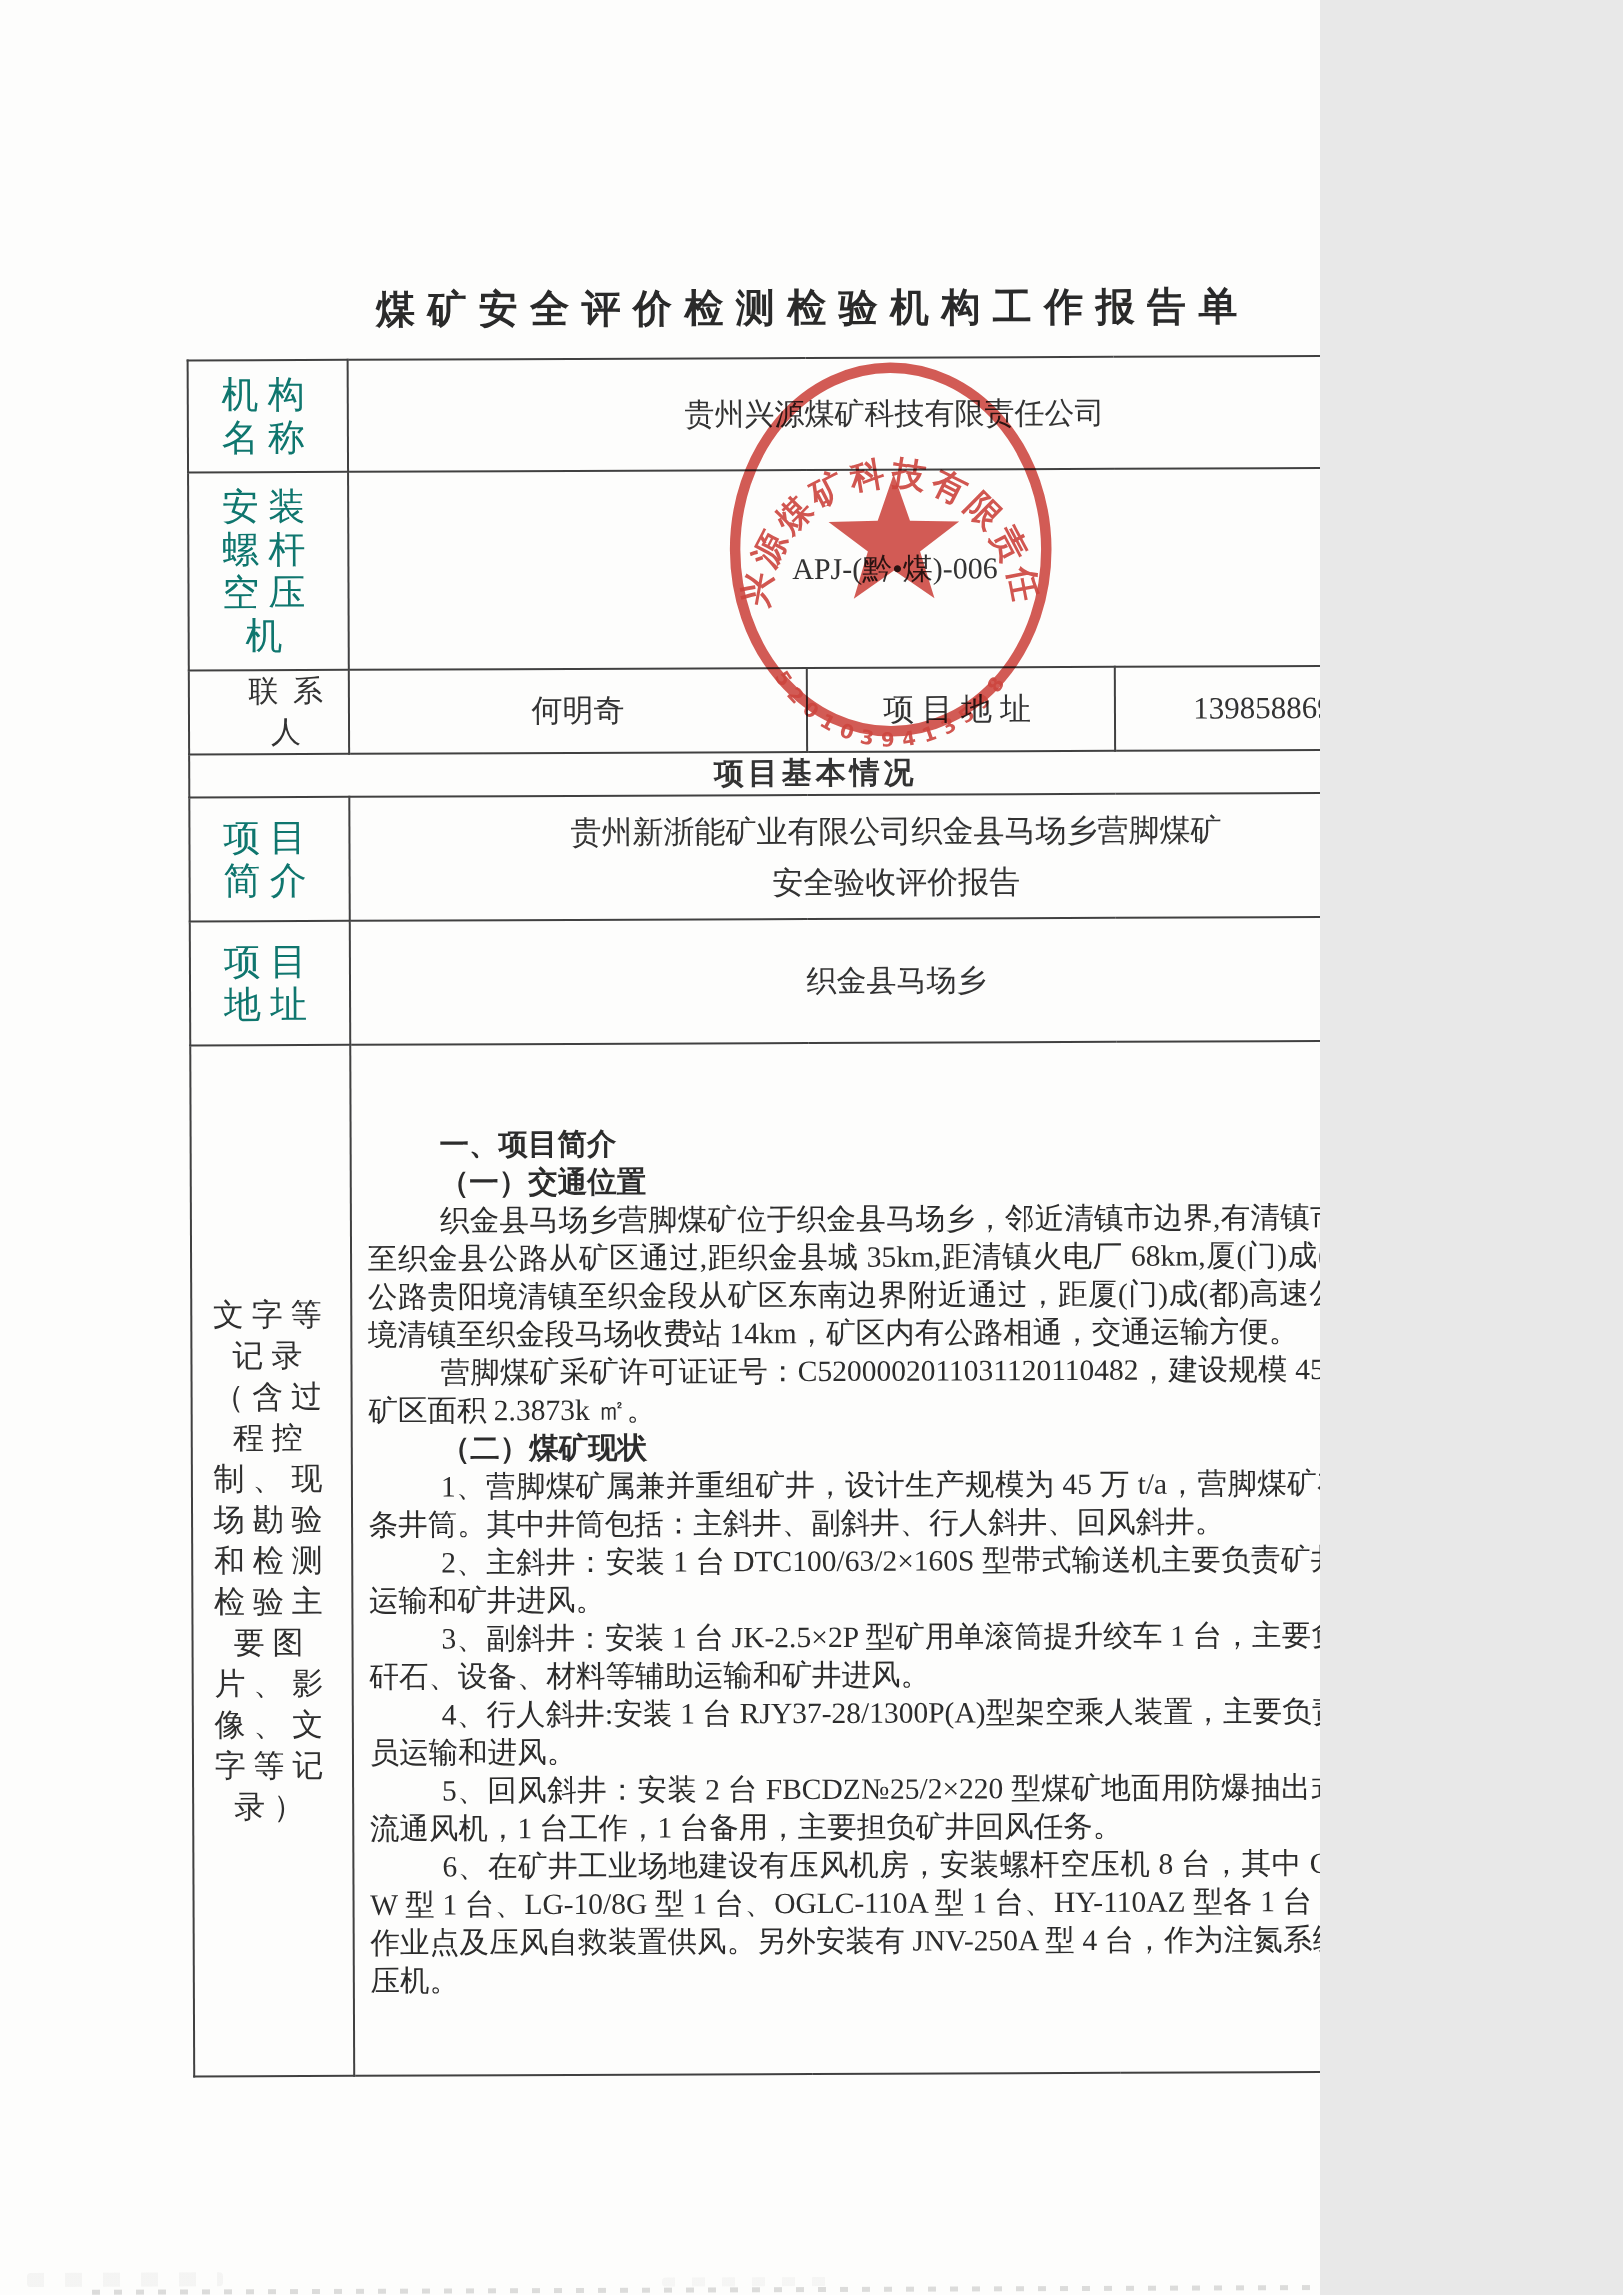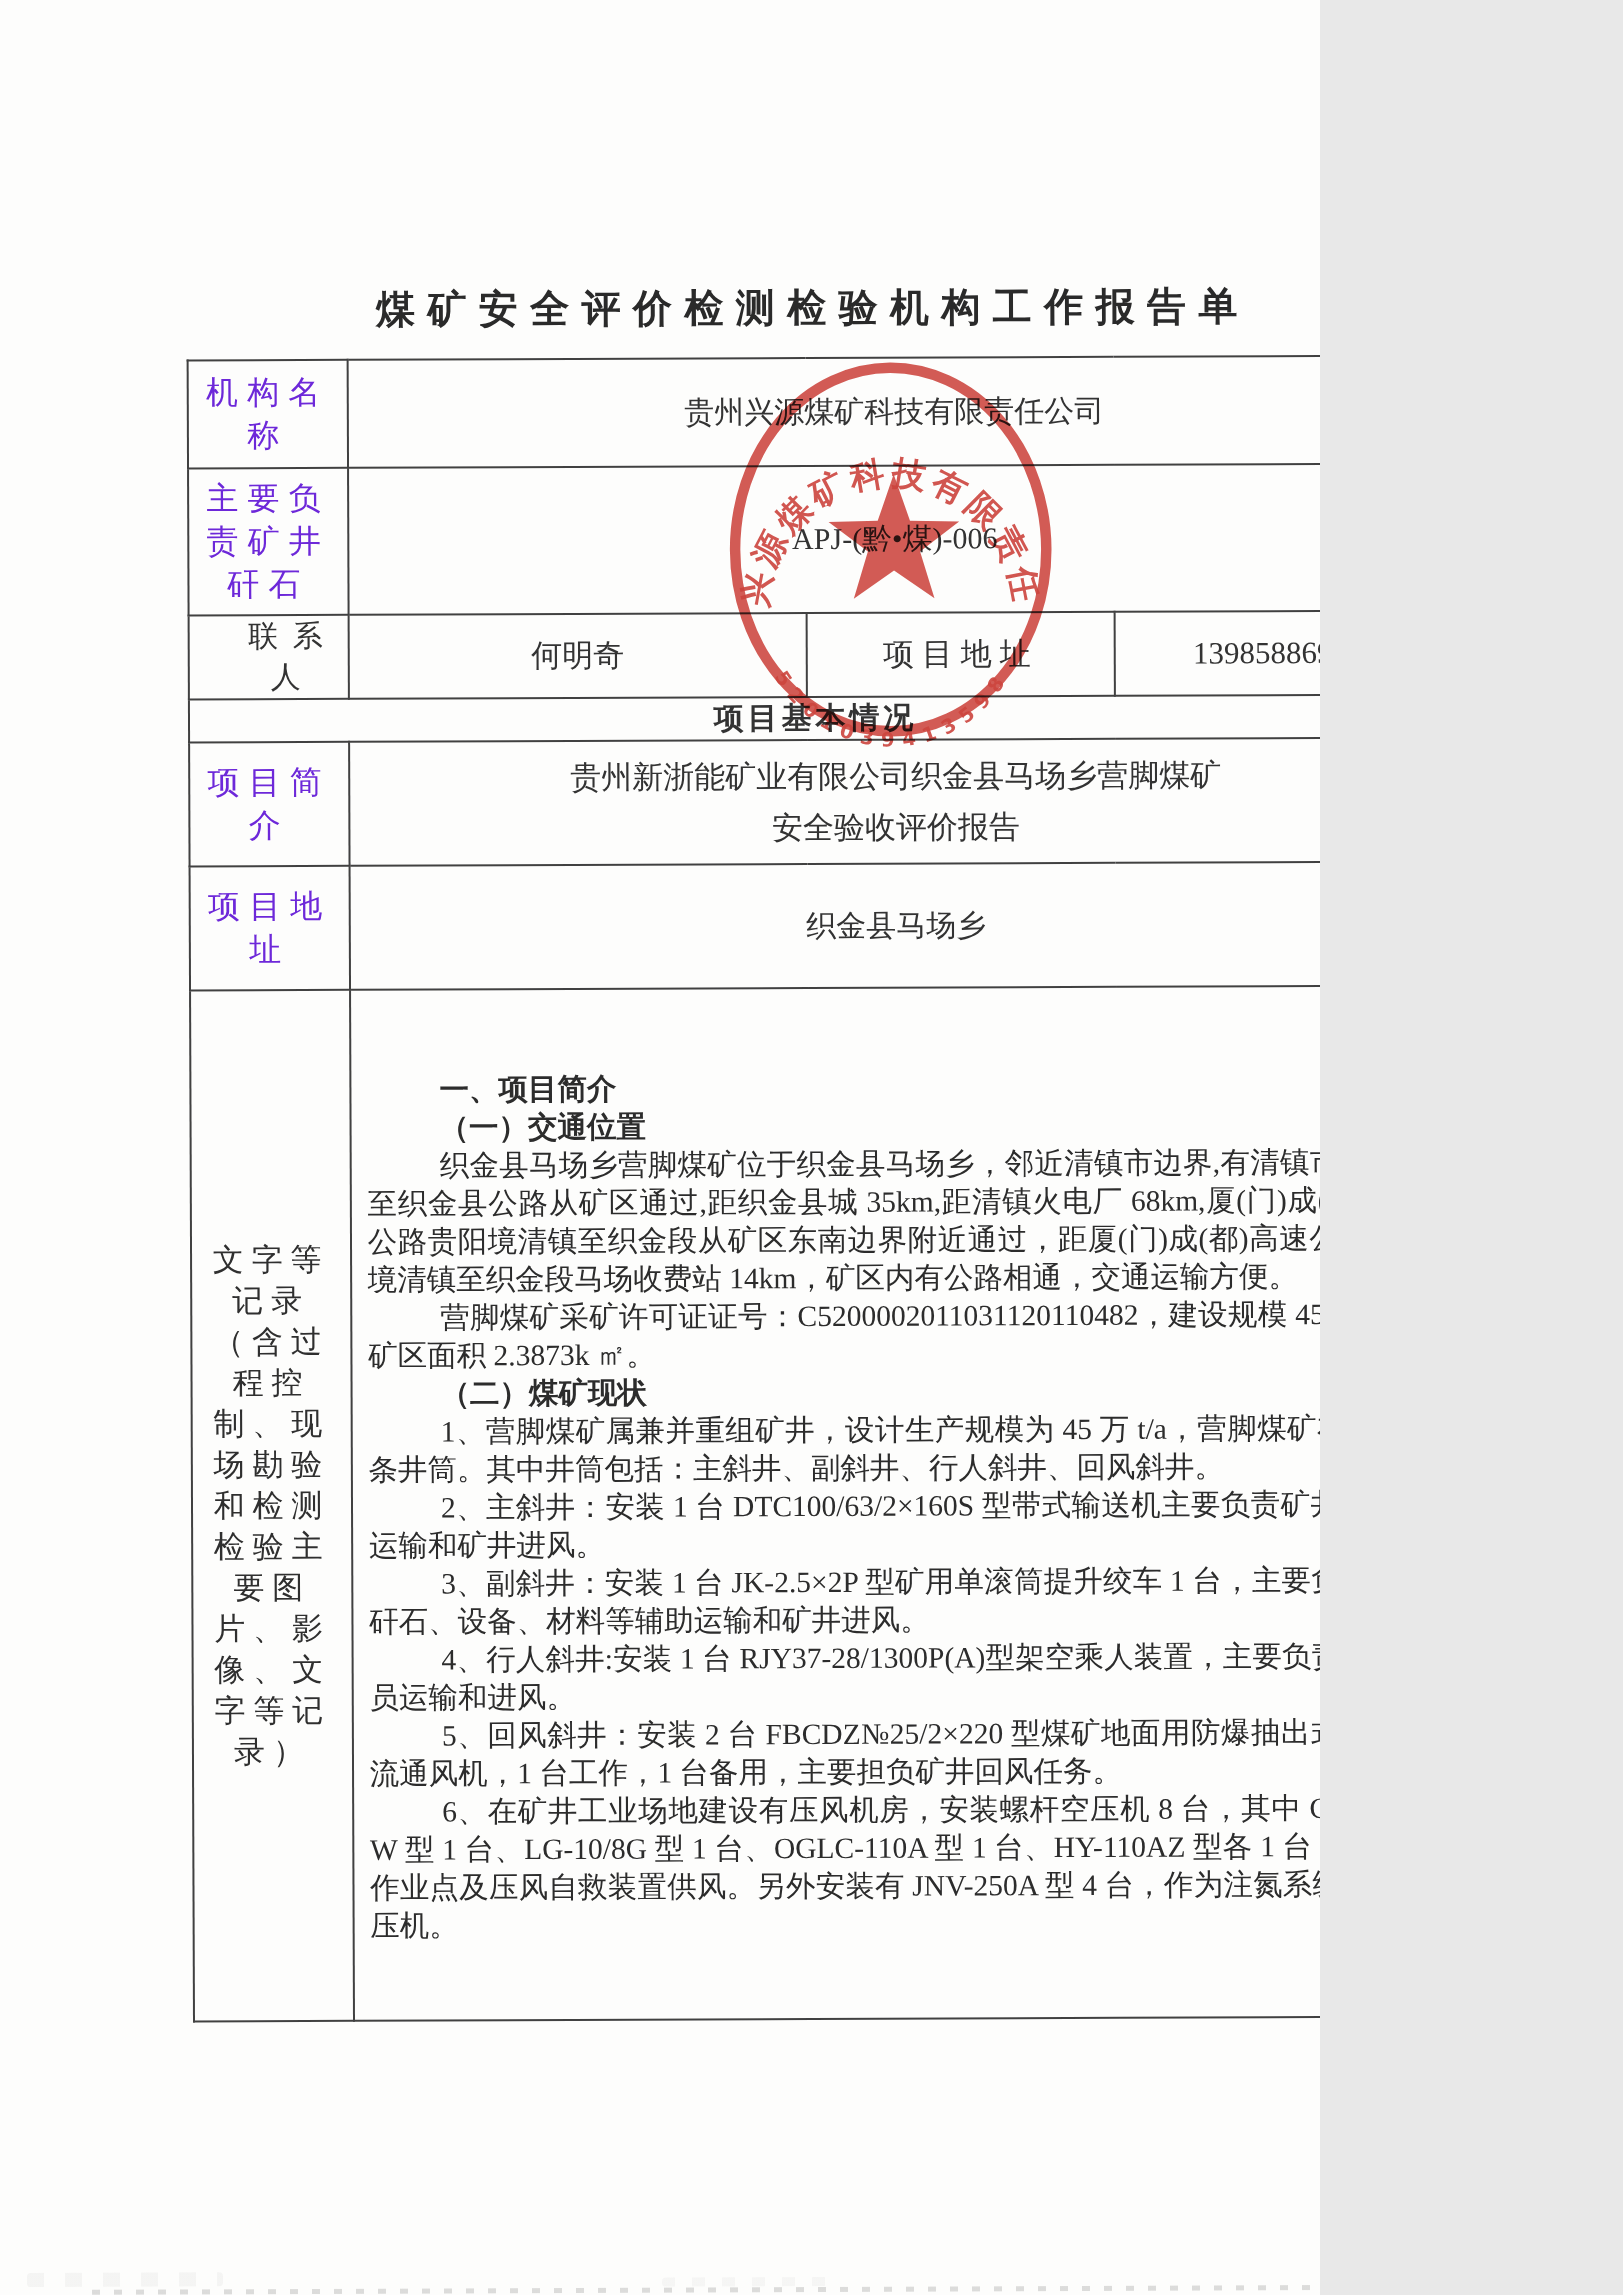"机构名称" .lbl-inner { color: #6d28d9 -> #0f766e; font-size: 32px -> 37px; margin: 4px auto -> 12px auto }
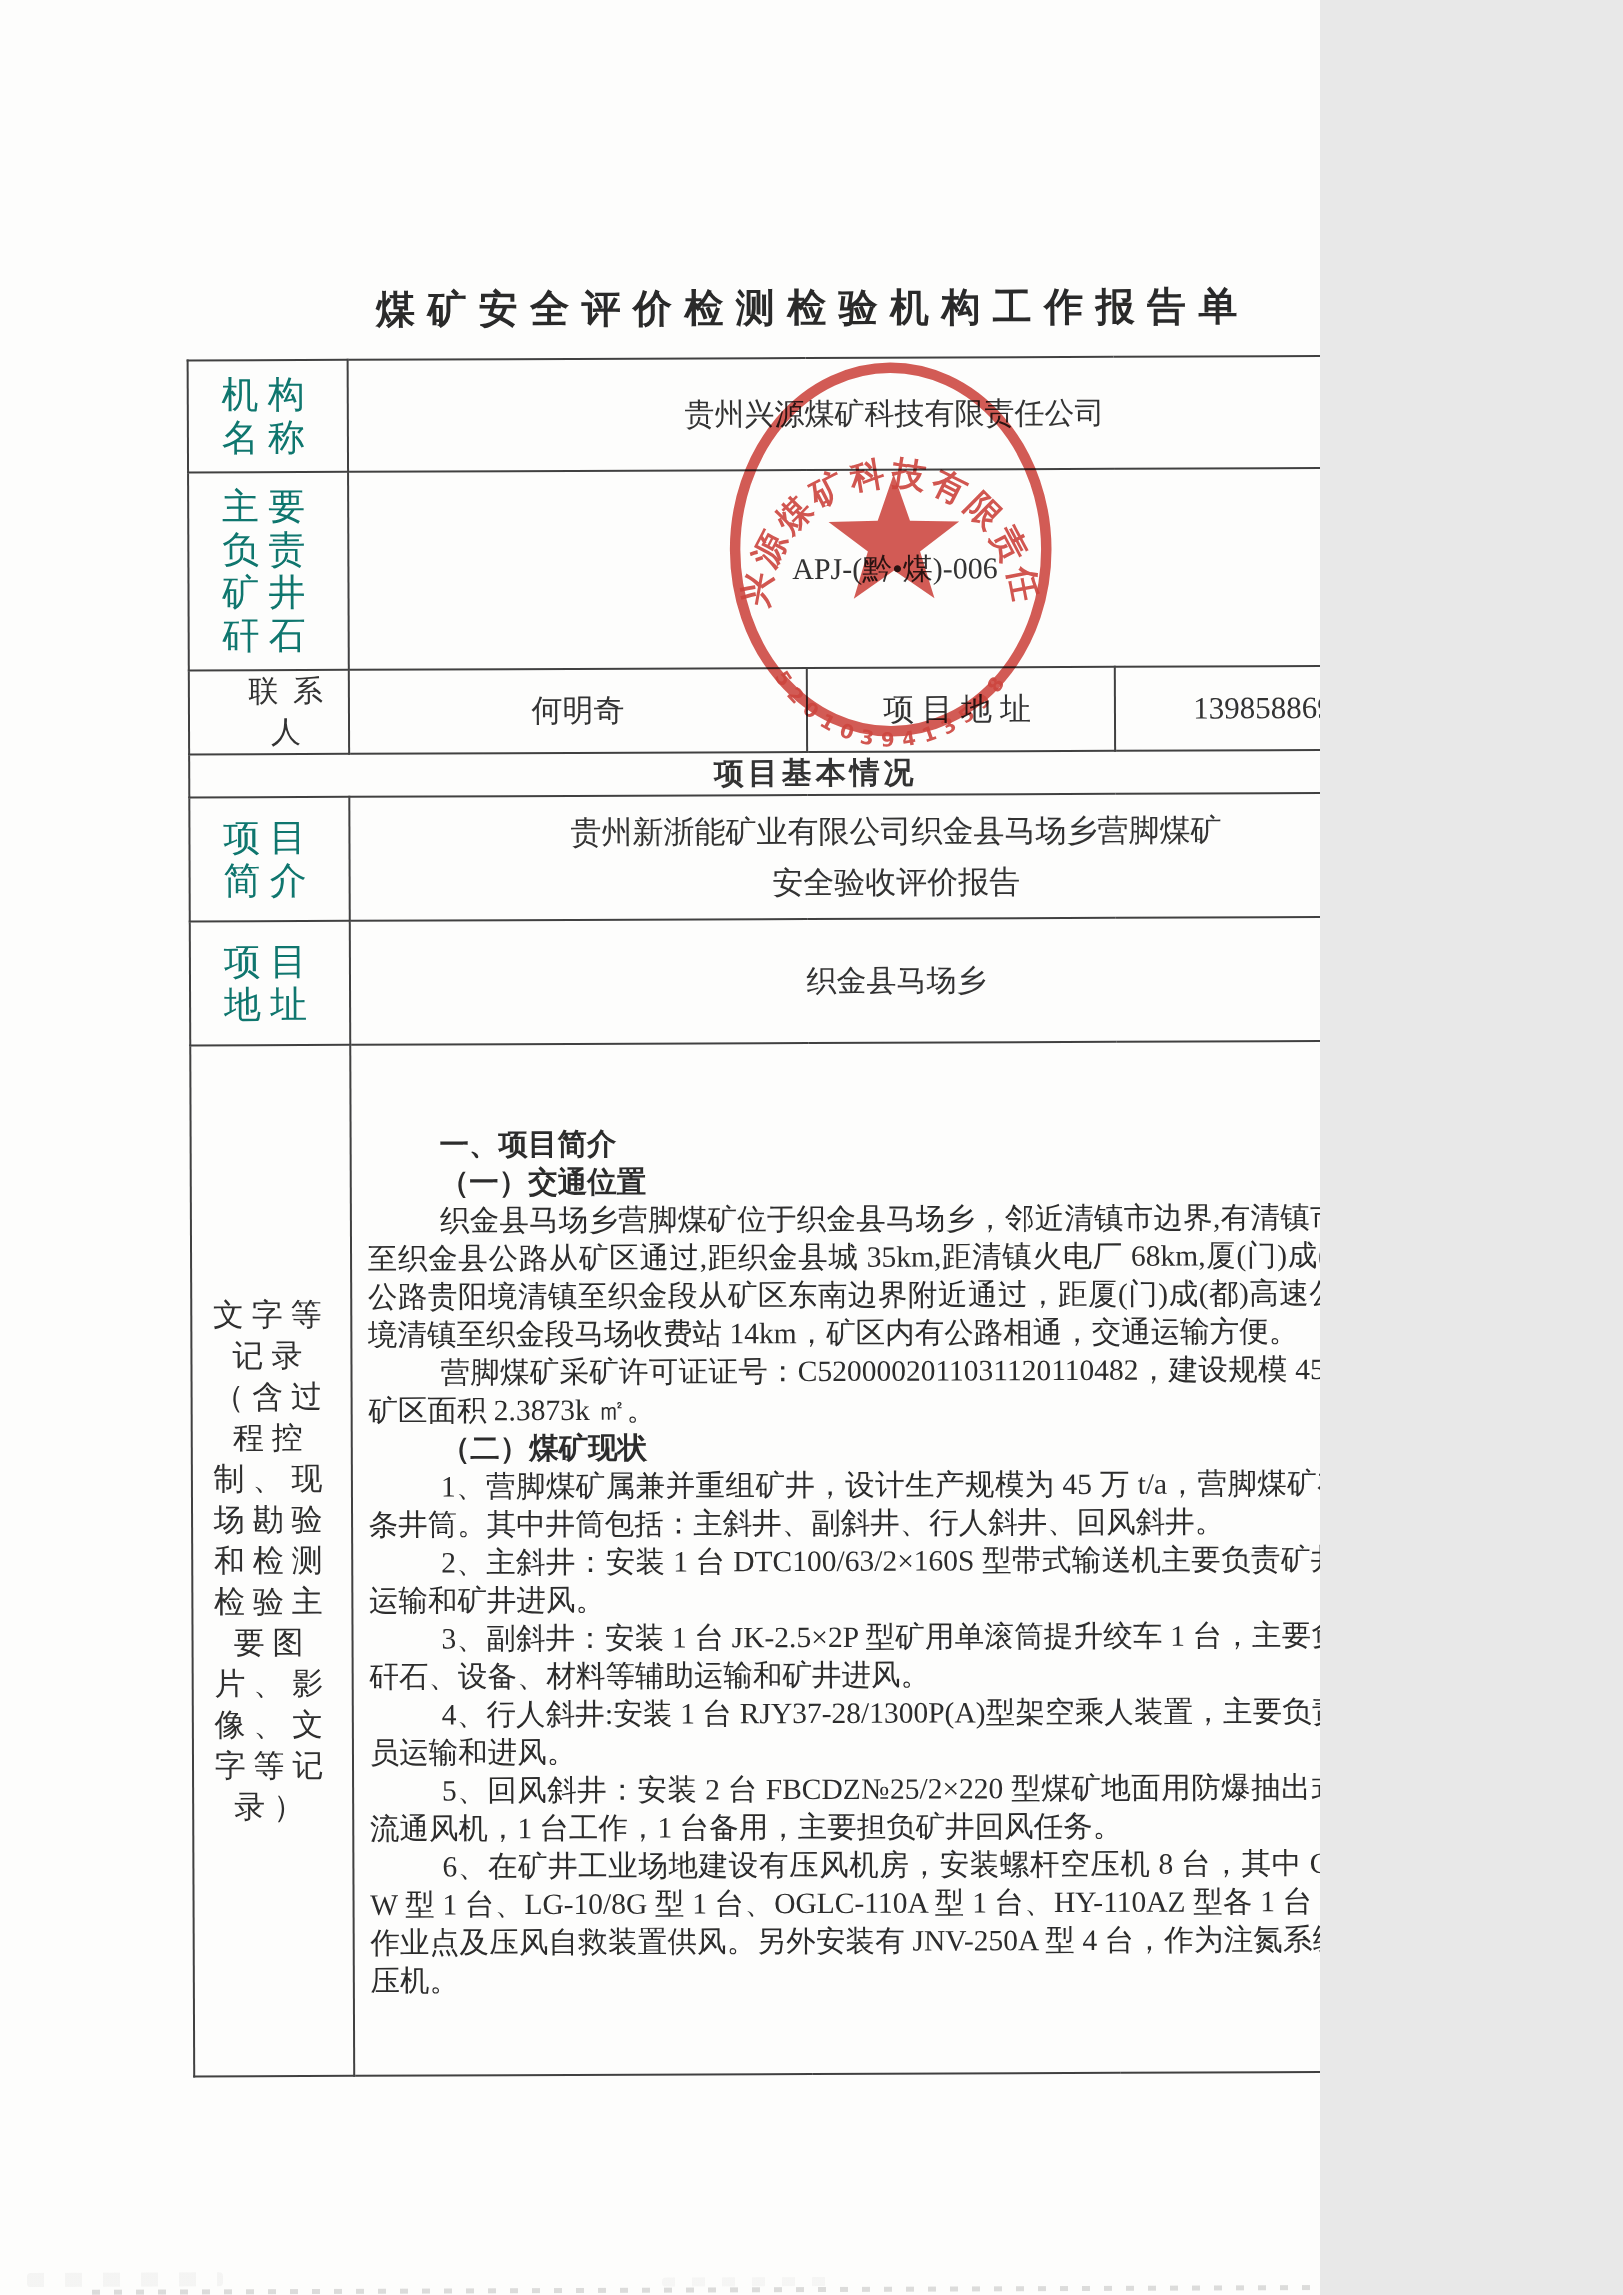"主要负责矿井矸石" div.lbl-inner { text: 主要负责矿井矸石 -> 安装螺杆空压机 }
